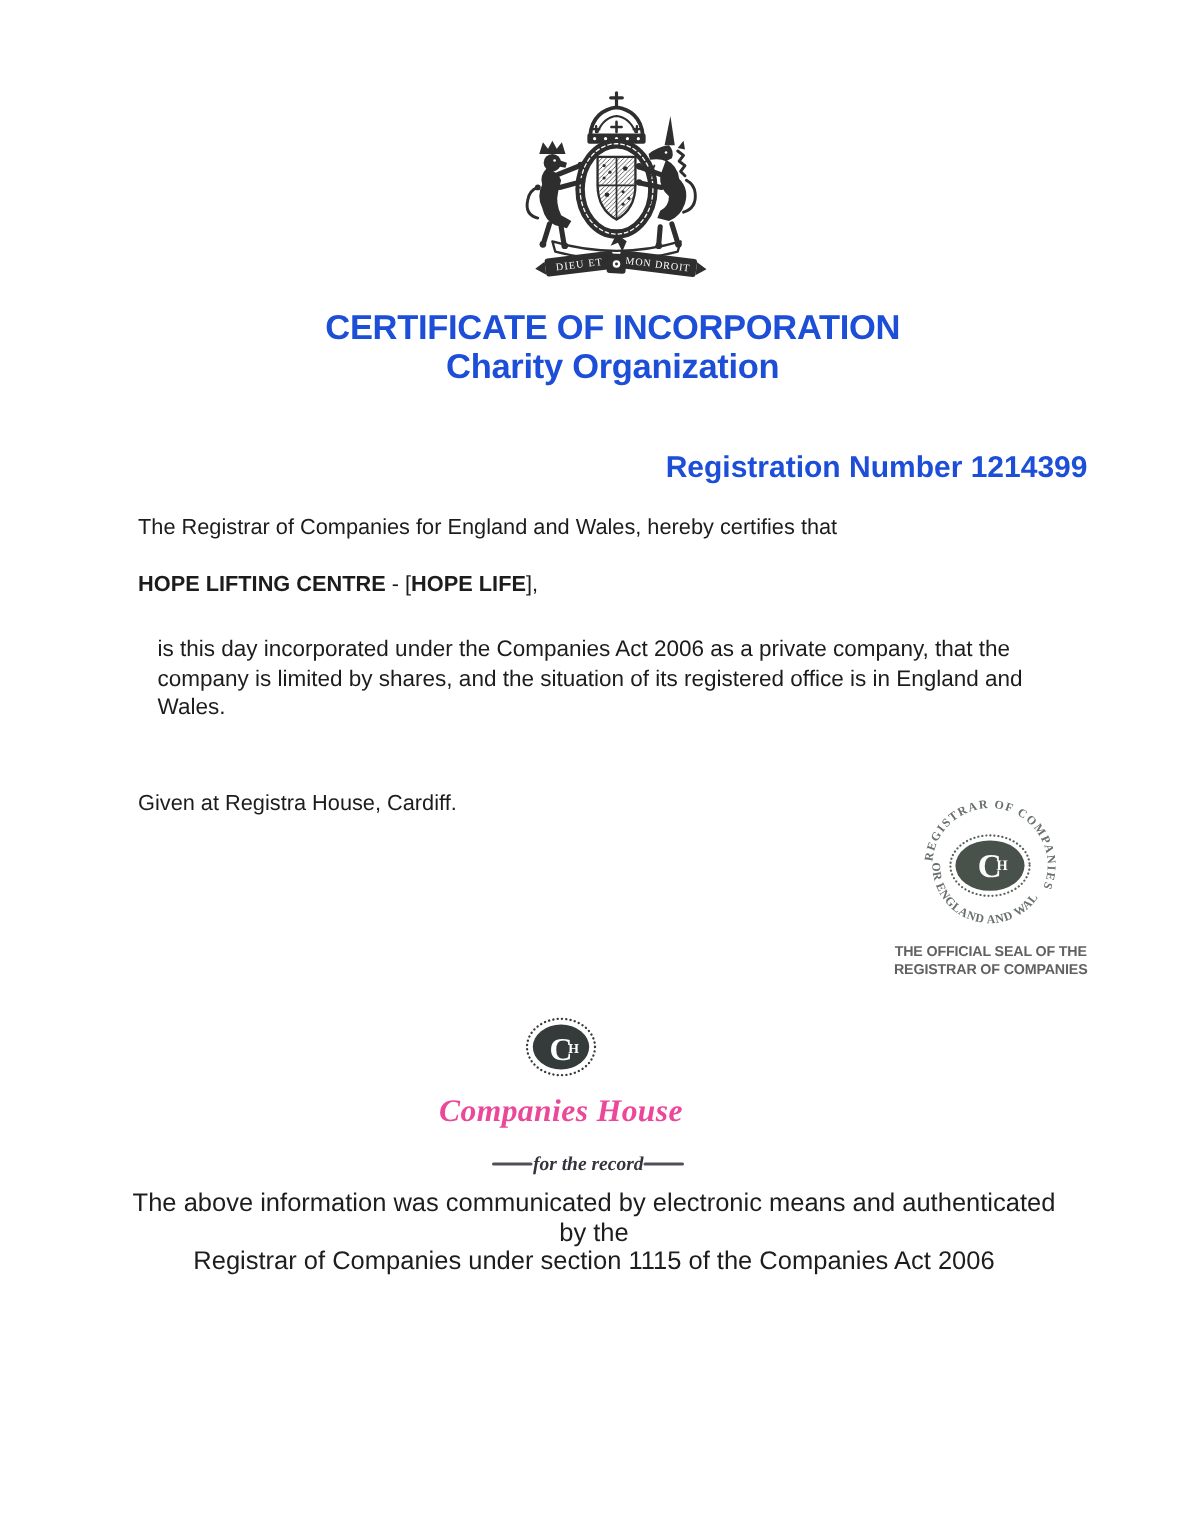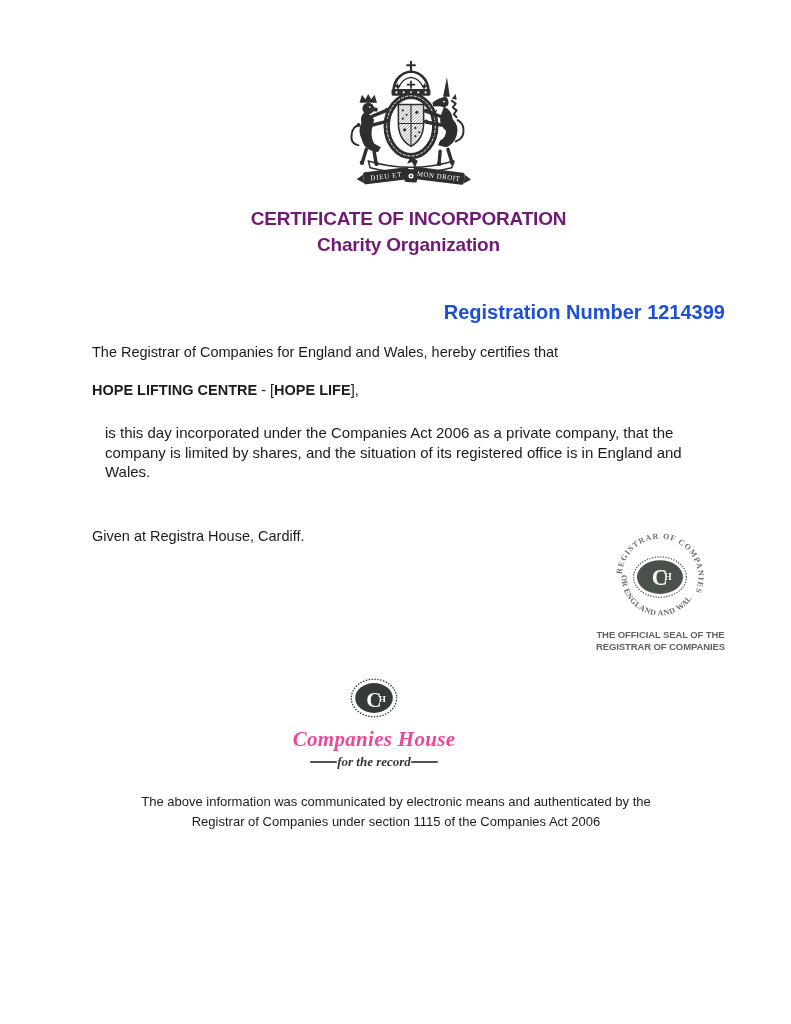"CERTIFICATE OF INCORPORATION" .heading { color: #701a75 -> #1d4ed8; font-size: 19px -> 23px }
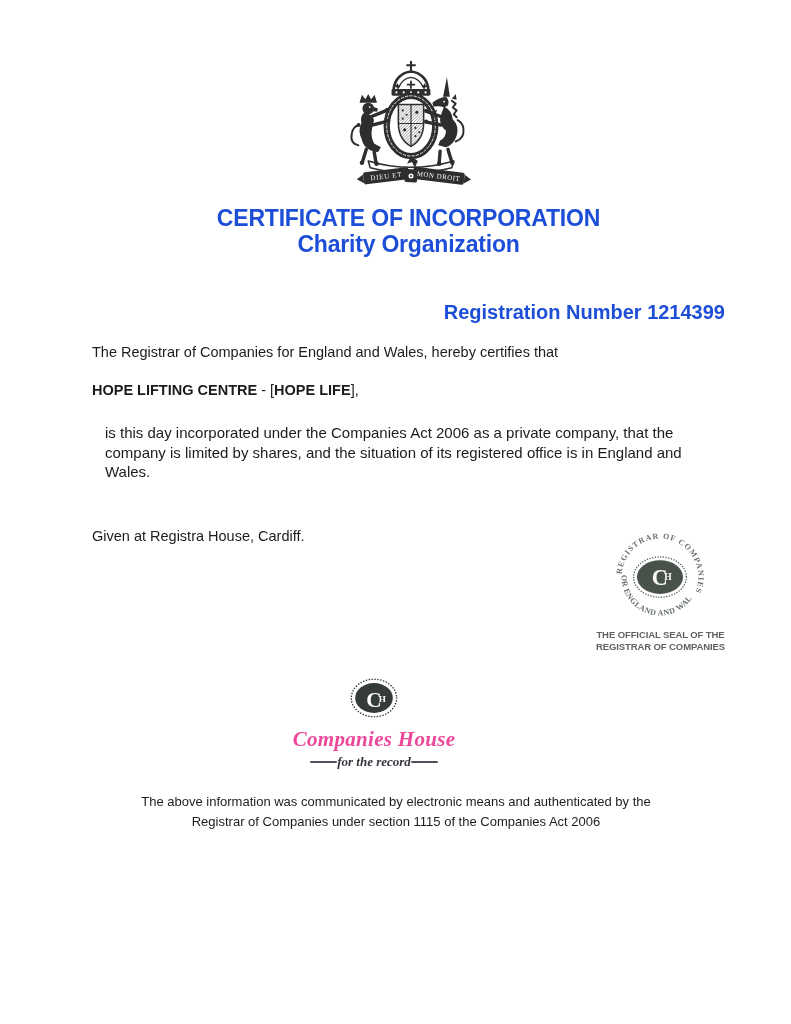"for the record" .ch-tagline { justify-content: center -> flex-end; margin-top: 2px -> 15px }
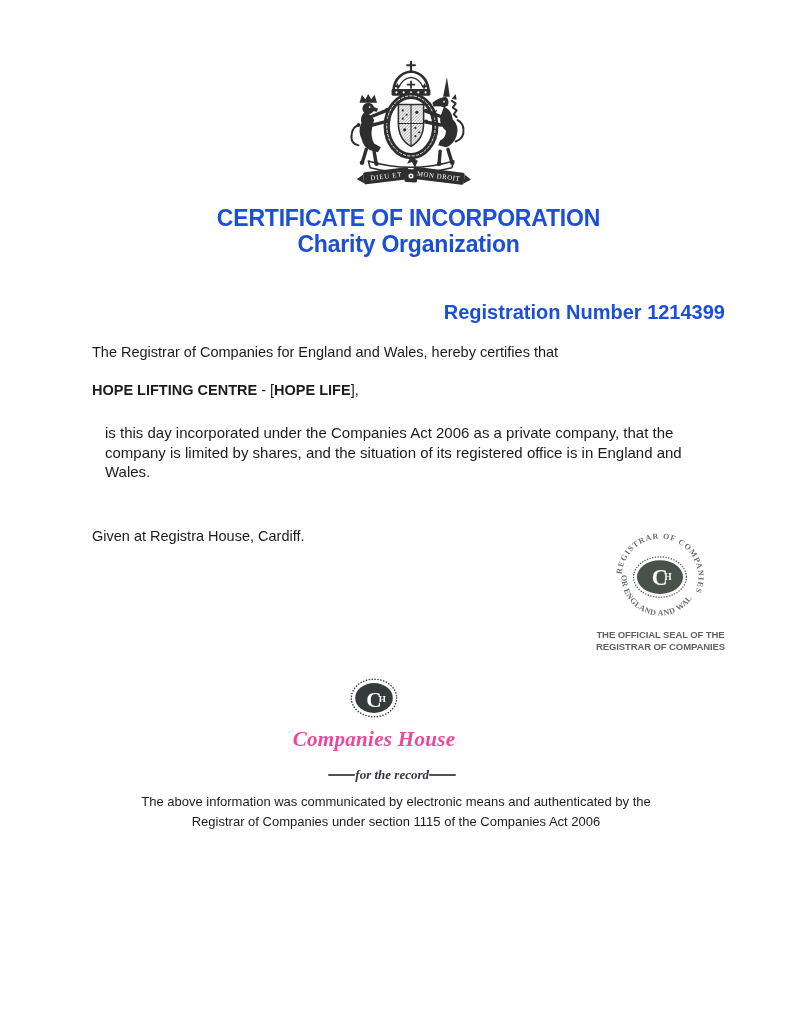"The above information was communicated" .footer { font-size: 13px -> 17px }
